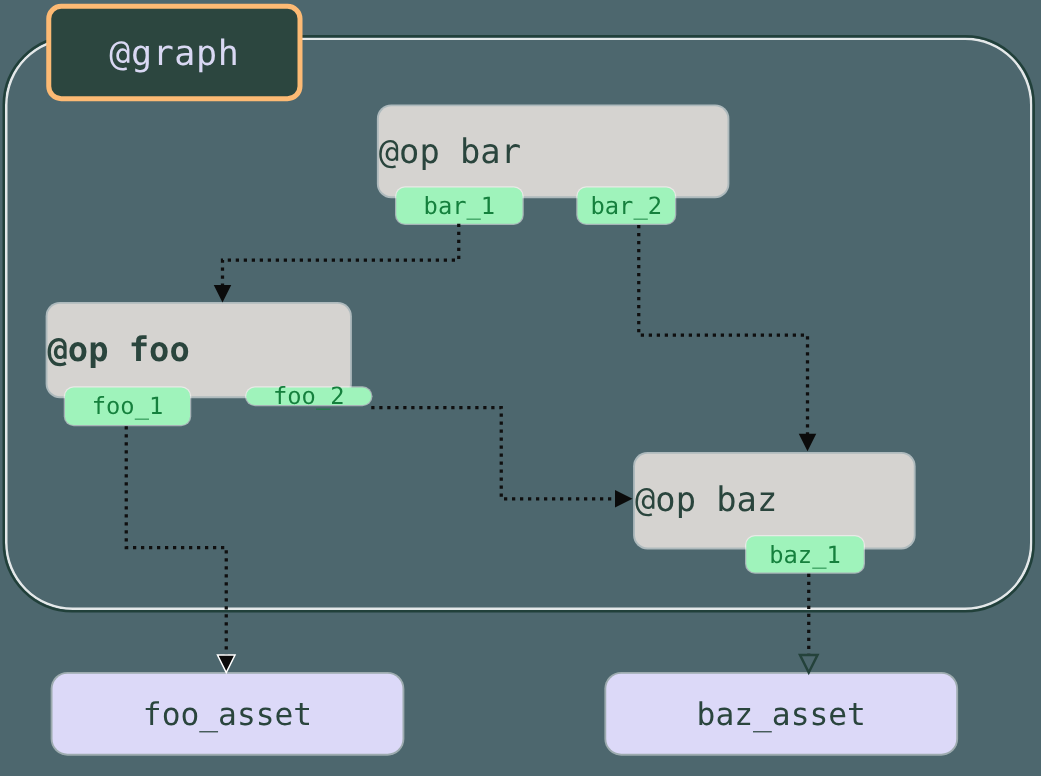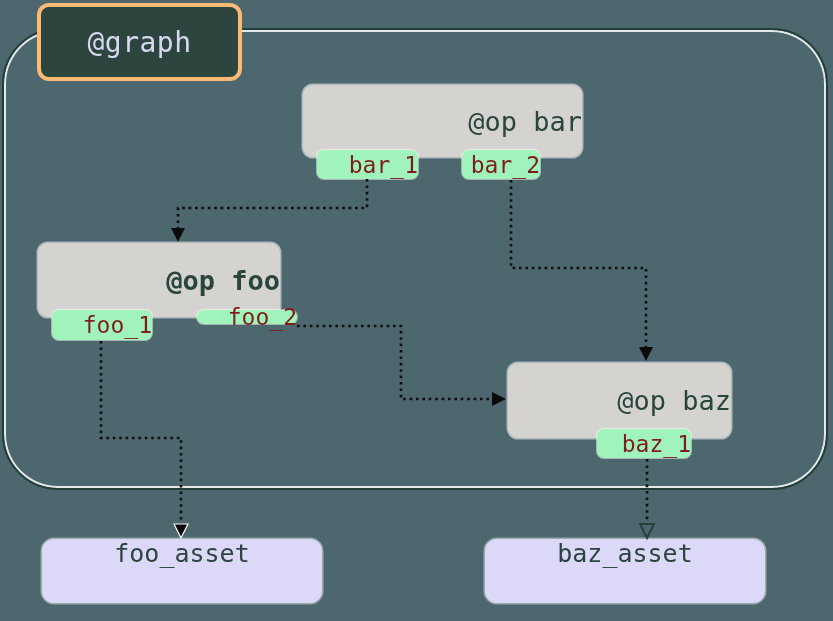"@op bar" .op-node { justify-content: flex-end -> flex-start }
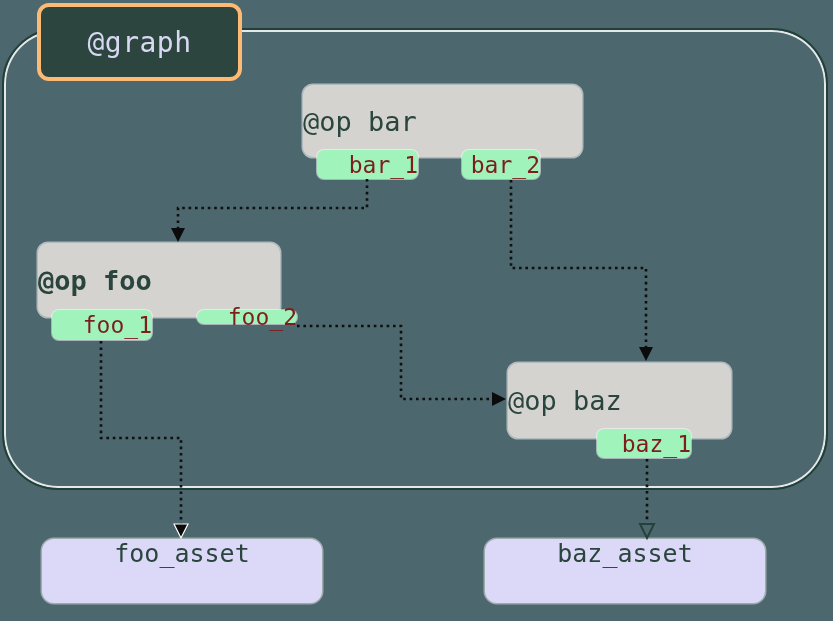"bar_1" .out-tag { color: #7f1d1d -> #15803d; font-size: 23px -> 19px; justify-content: flex-end -> center }
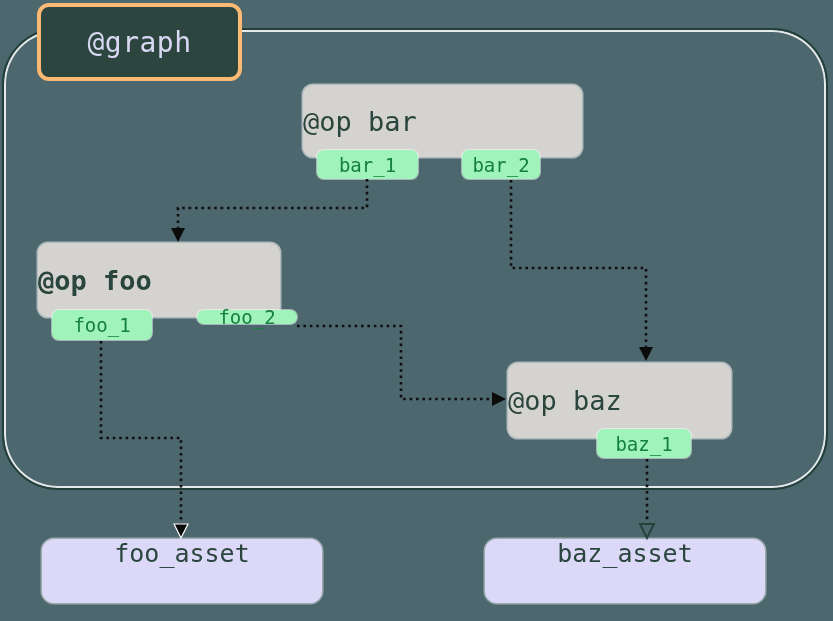"foo_asset" .asset-node { align-items: flex-start -> center }
